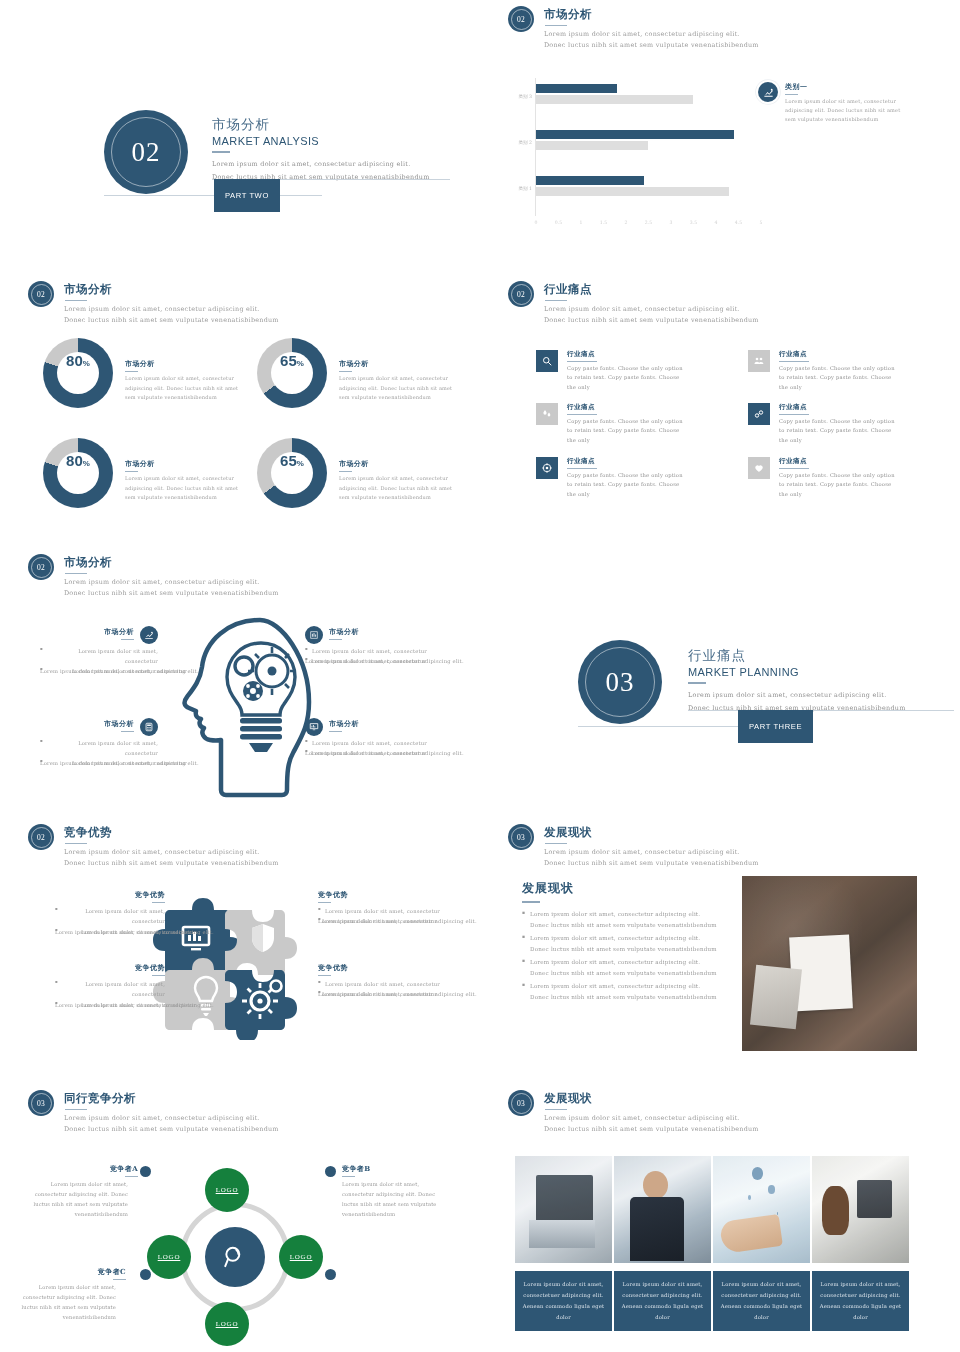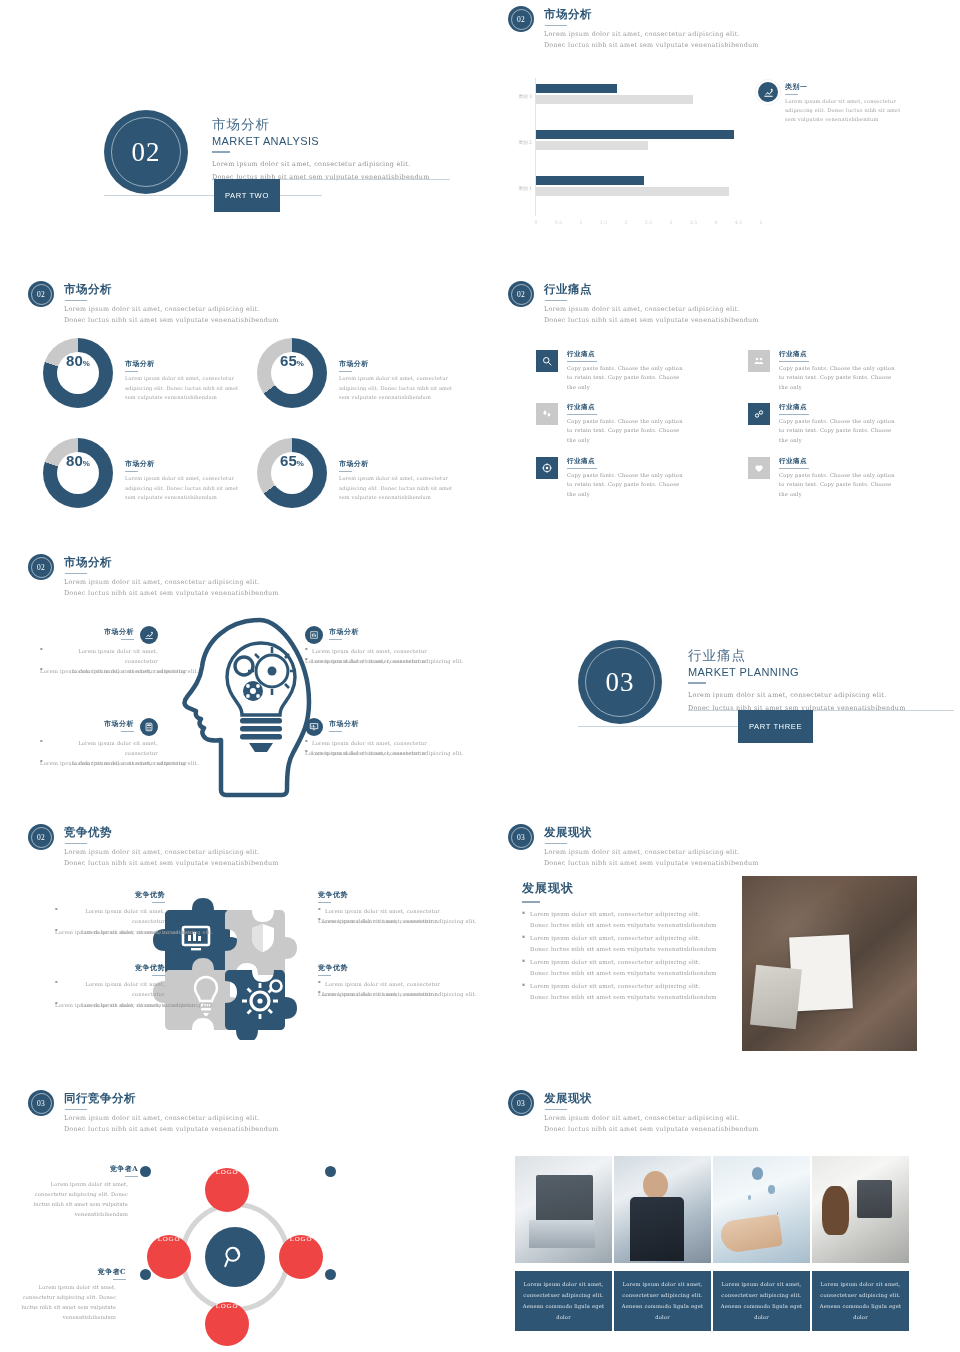"竞争者B" div { html: none -> <div> <div>竞争者B</div> <div></div> <div>Lorem ipsum dolor sit amet, consectetur adipiscing elit. Donec luctus nibh sit amet sem vulputate venenatisbibendum</div> </div> }
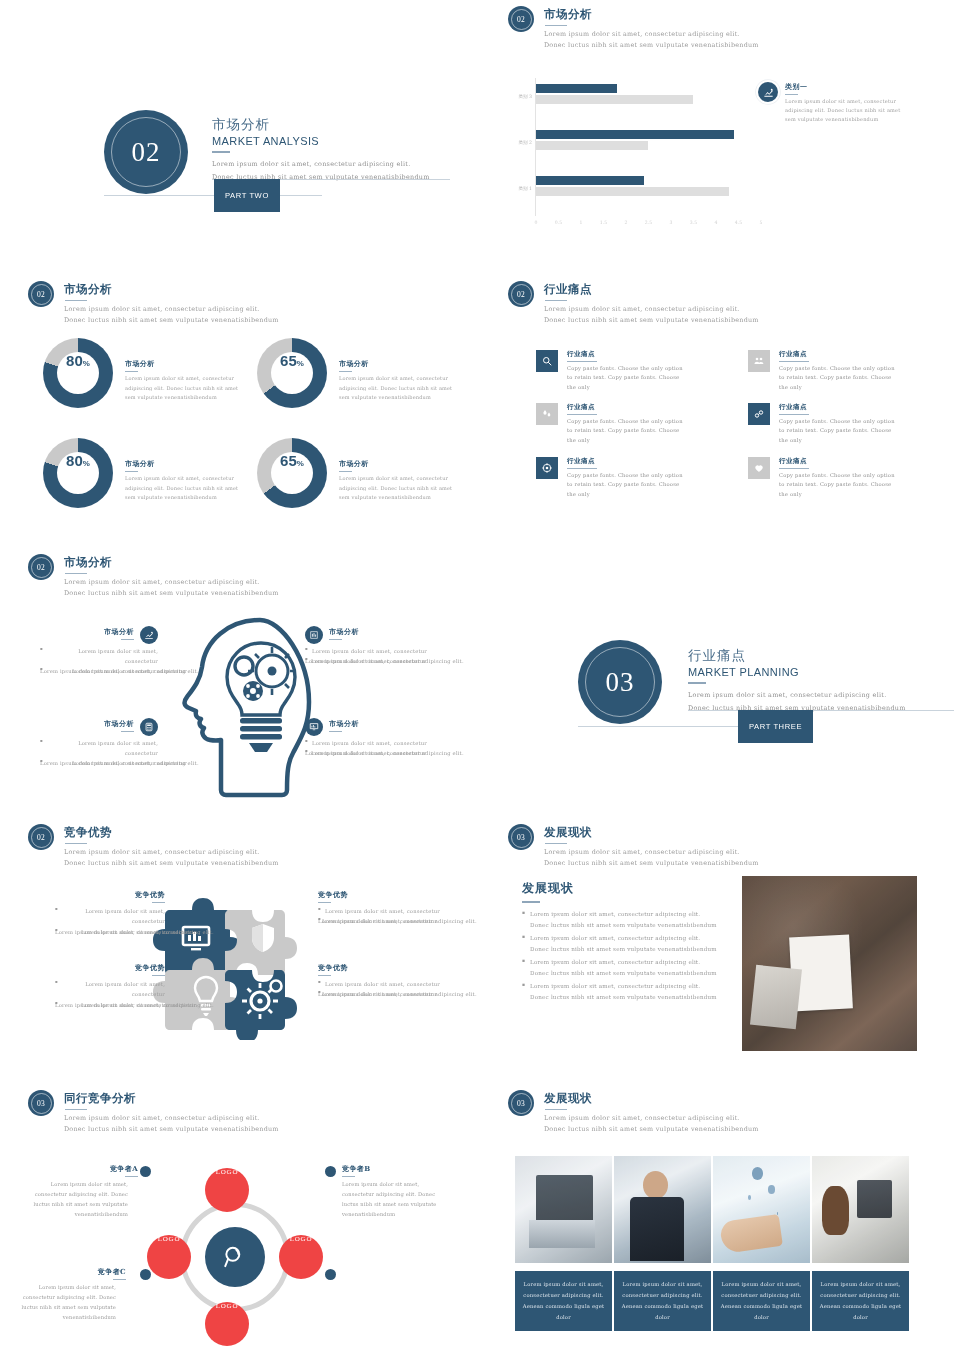"LOGO" .cc-lobe { align-items: flex-start -> center; background: #ef4444 -> #15803d; text-decoration: none -> underline }
